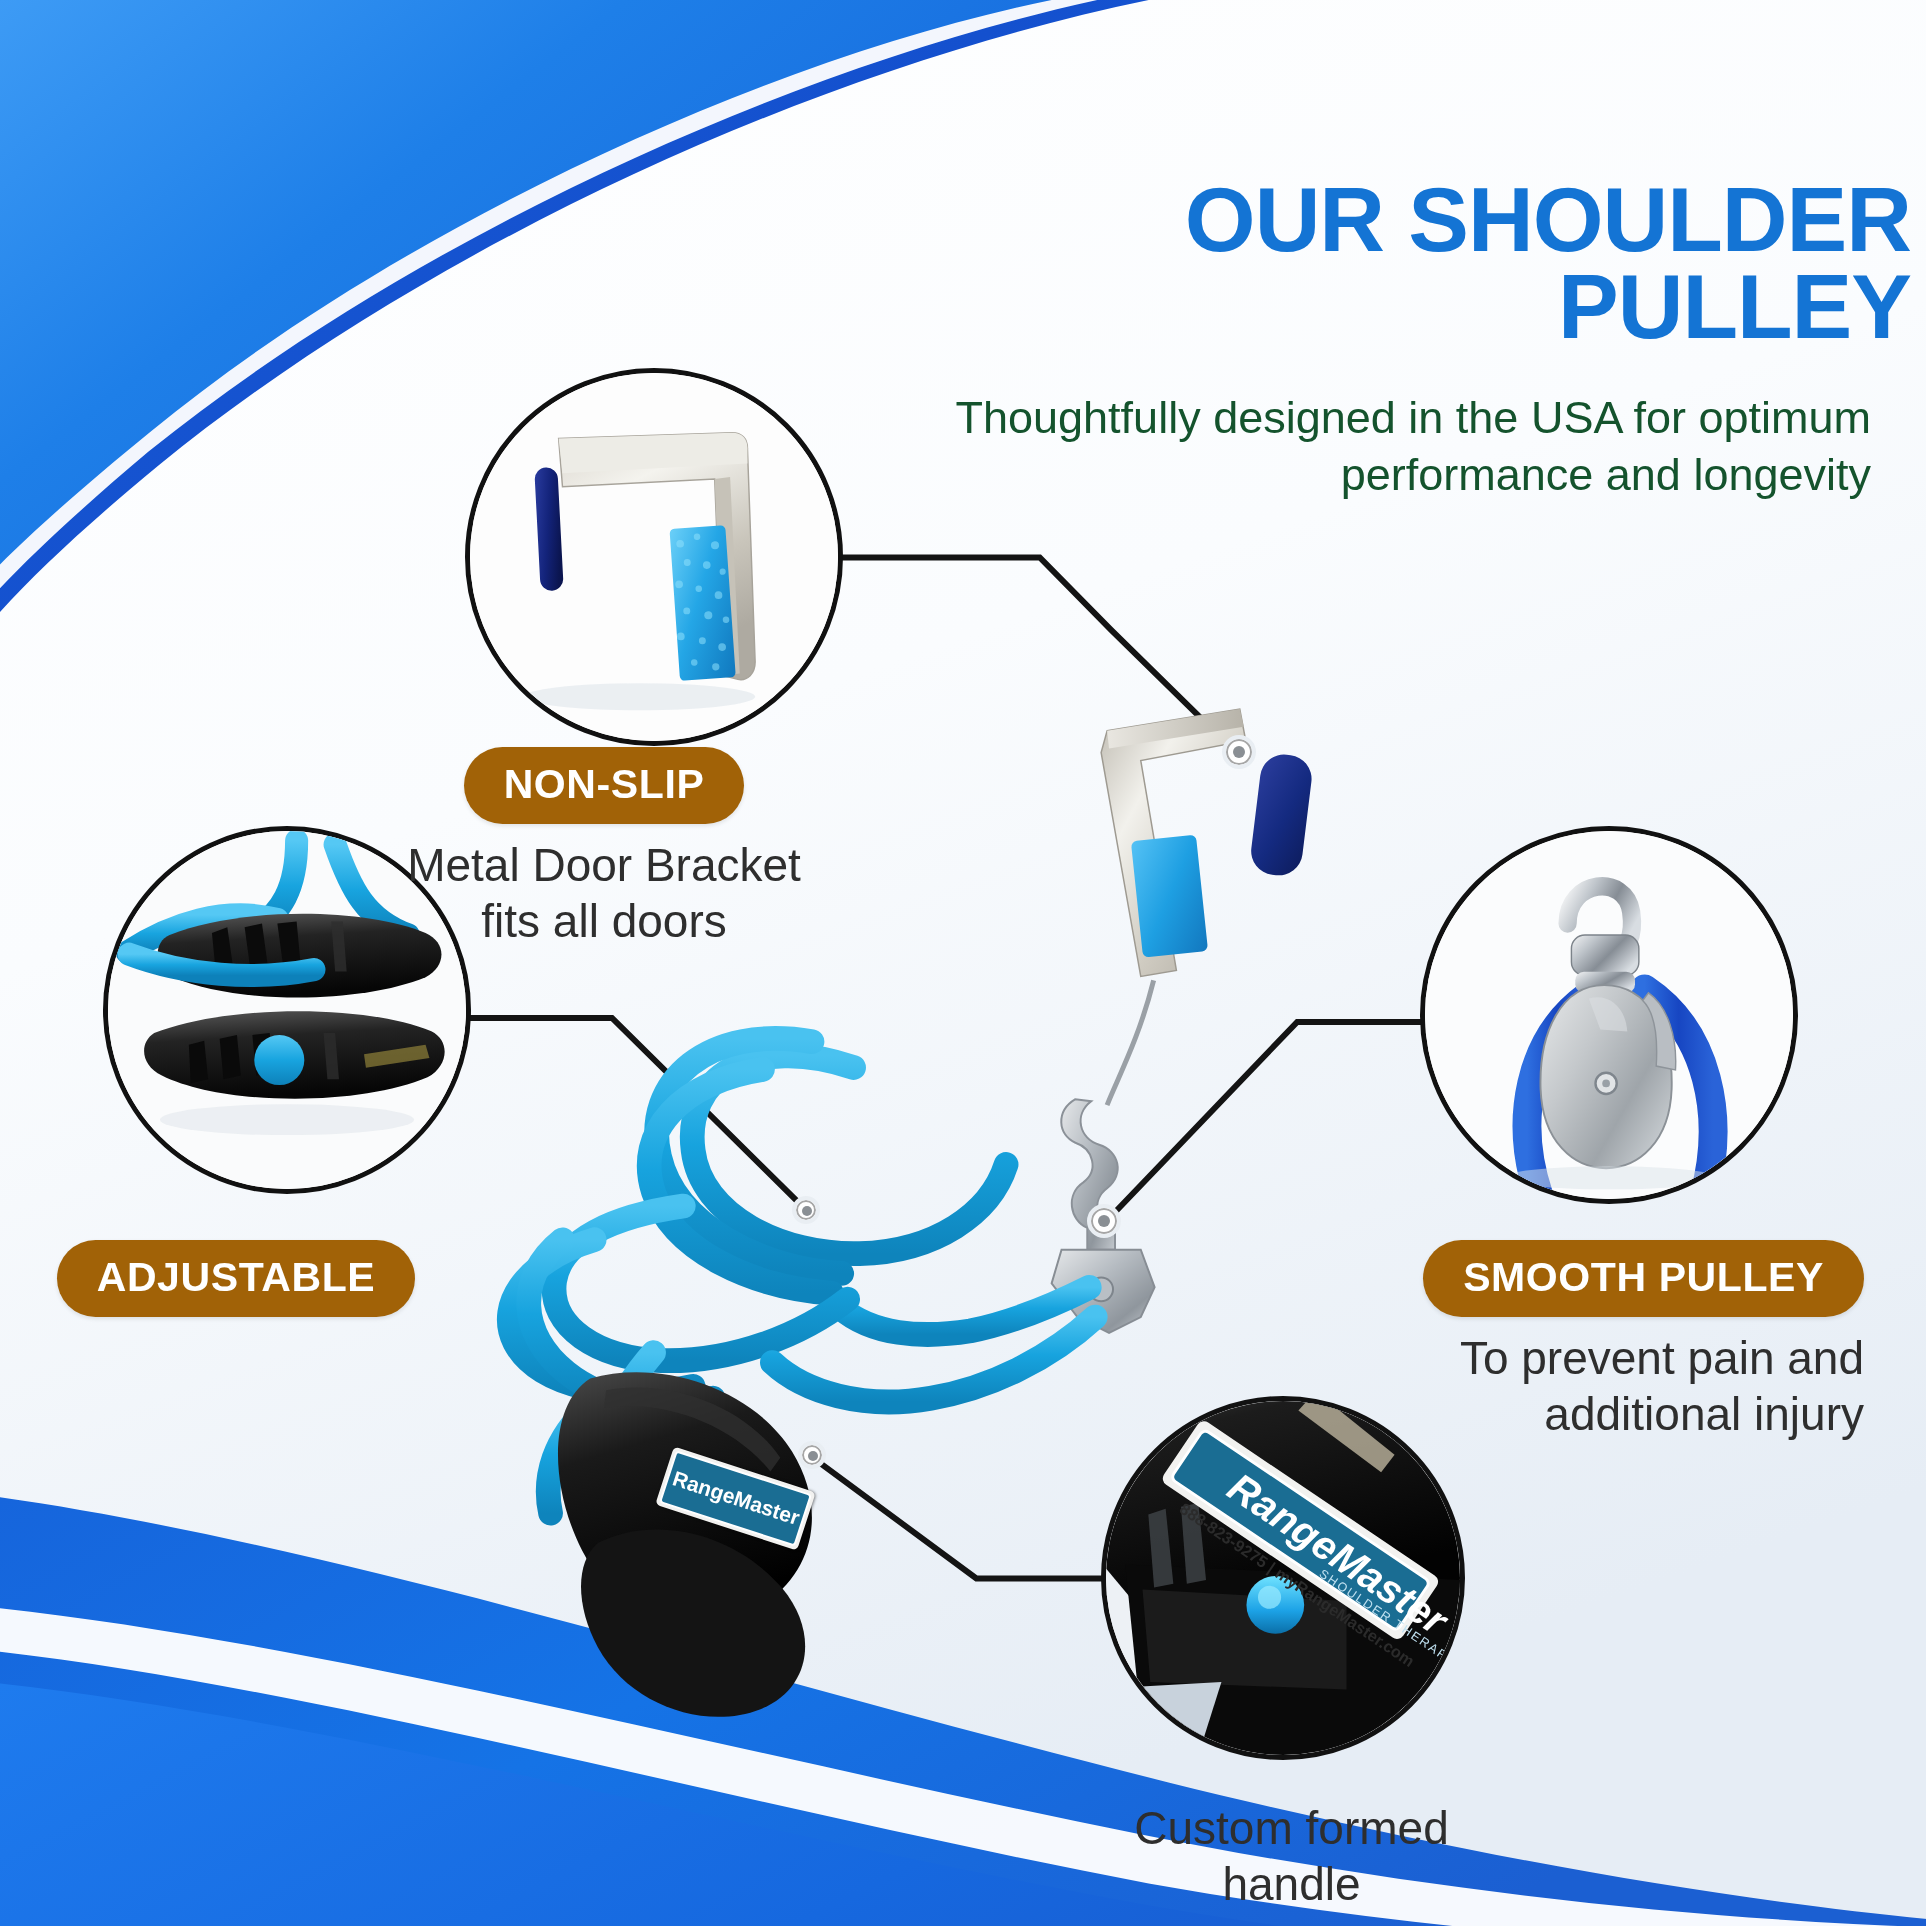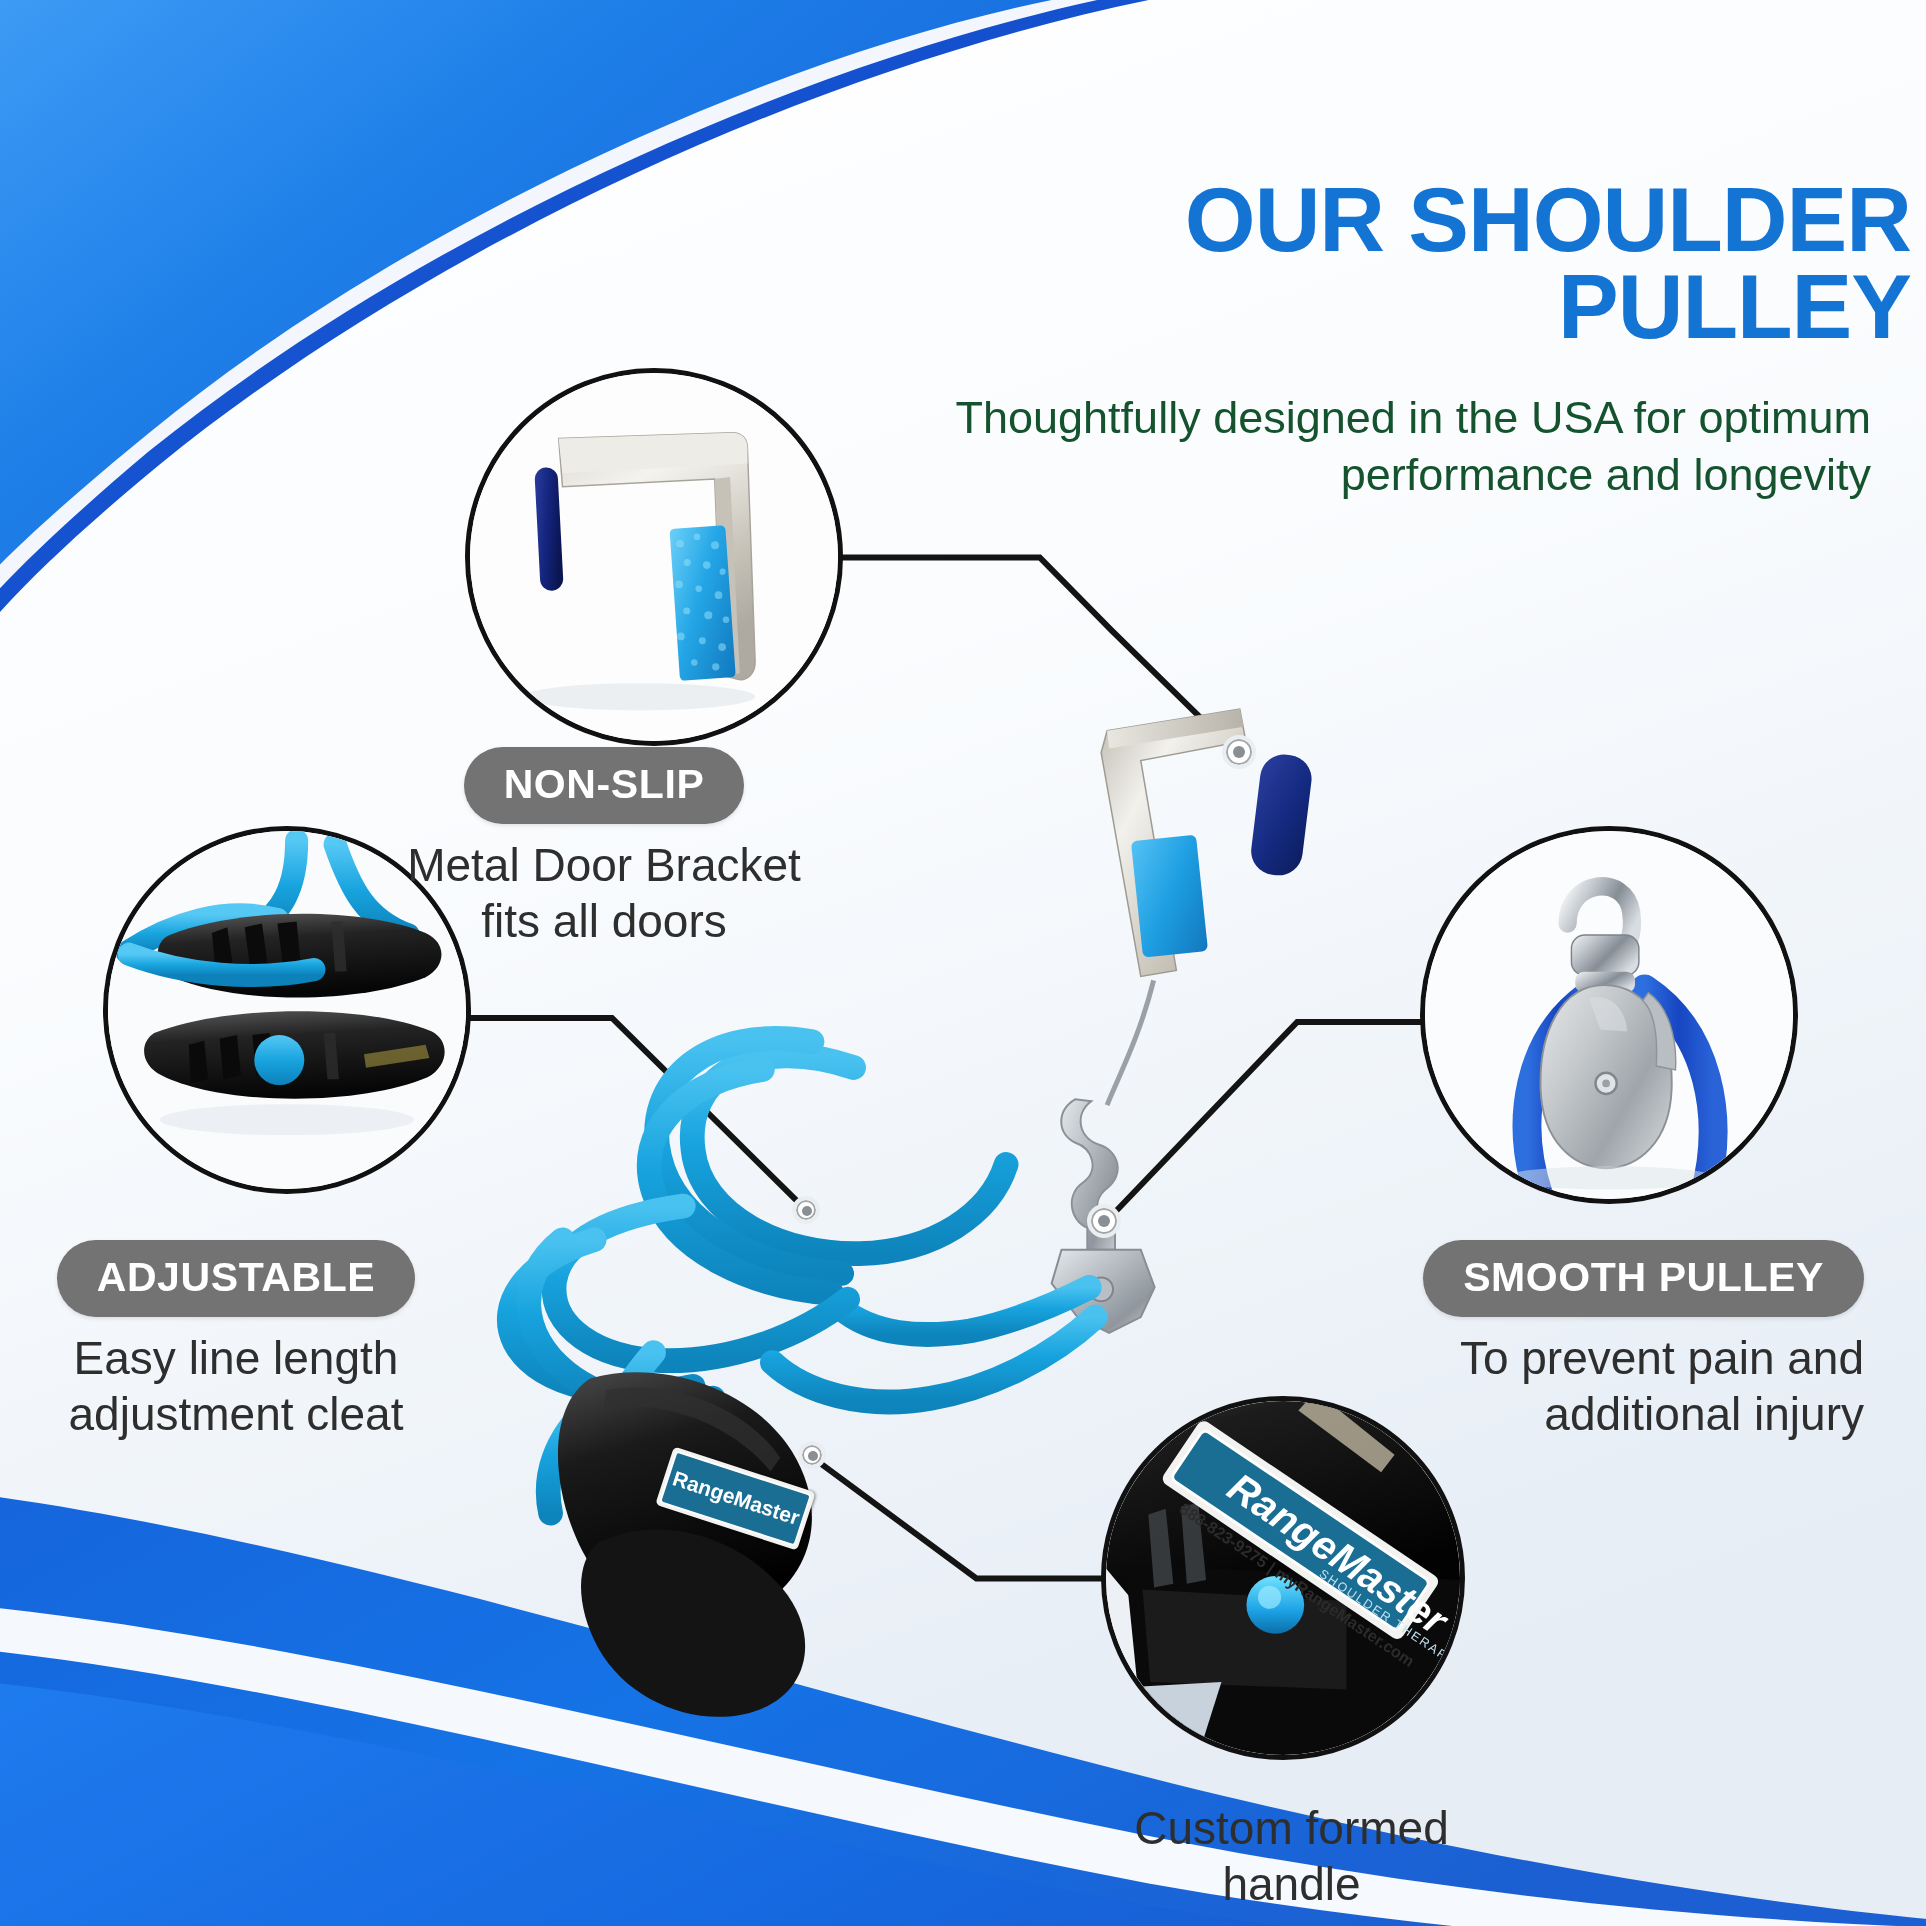"NON-SLIP" .pill { background: #737373 -> #a16207 }
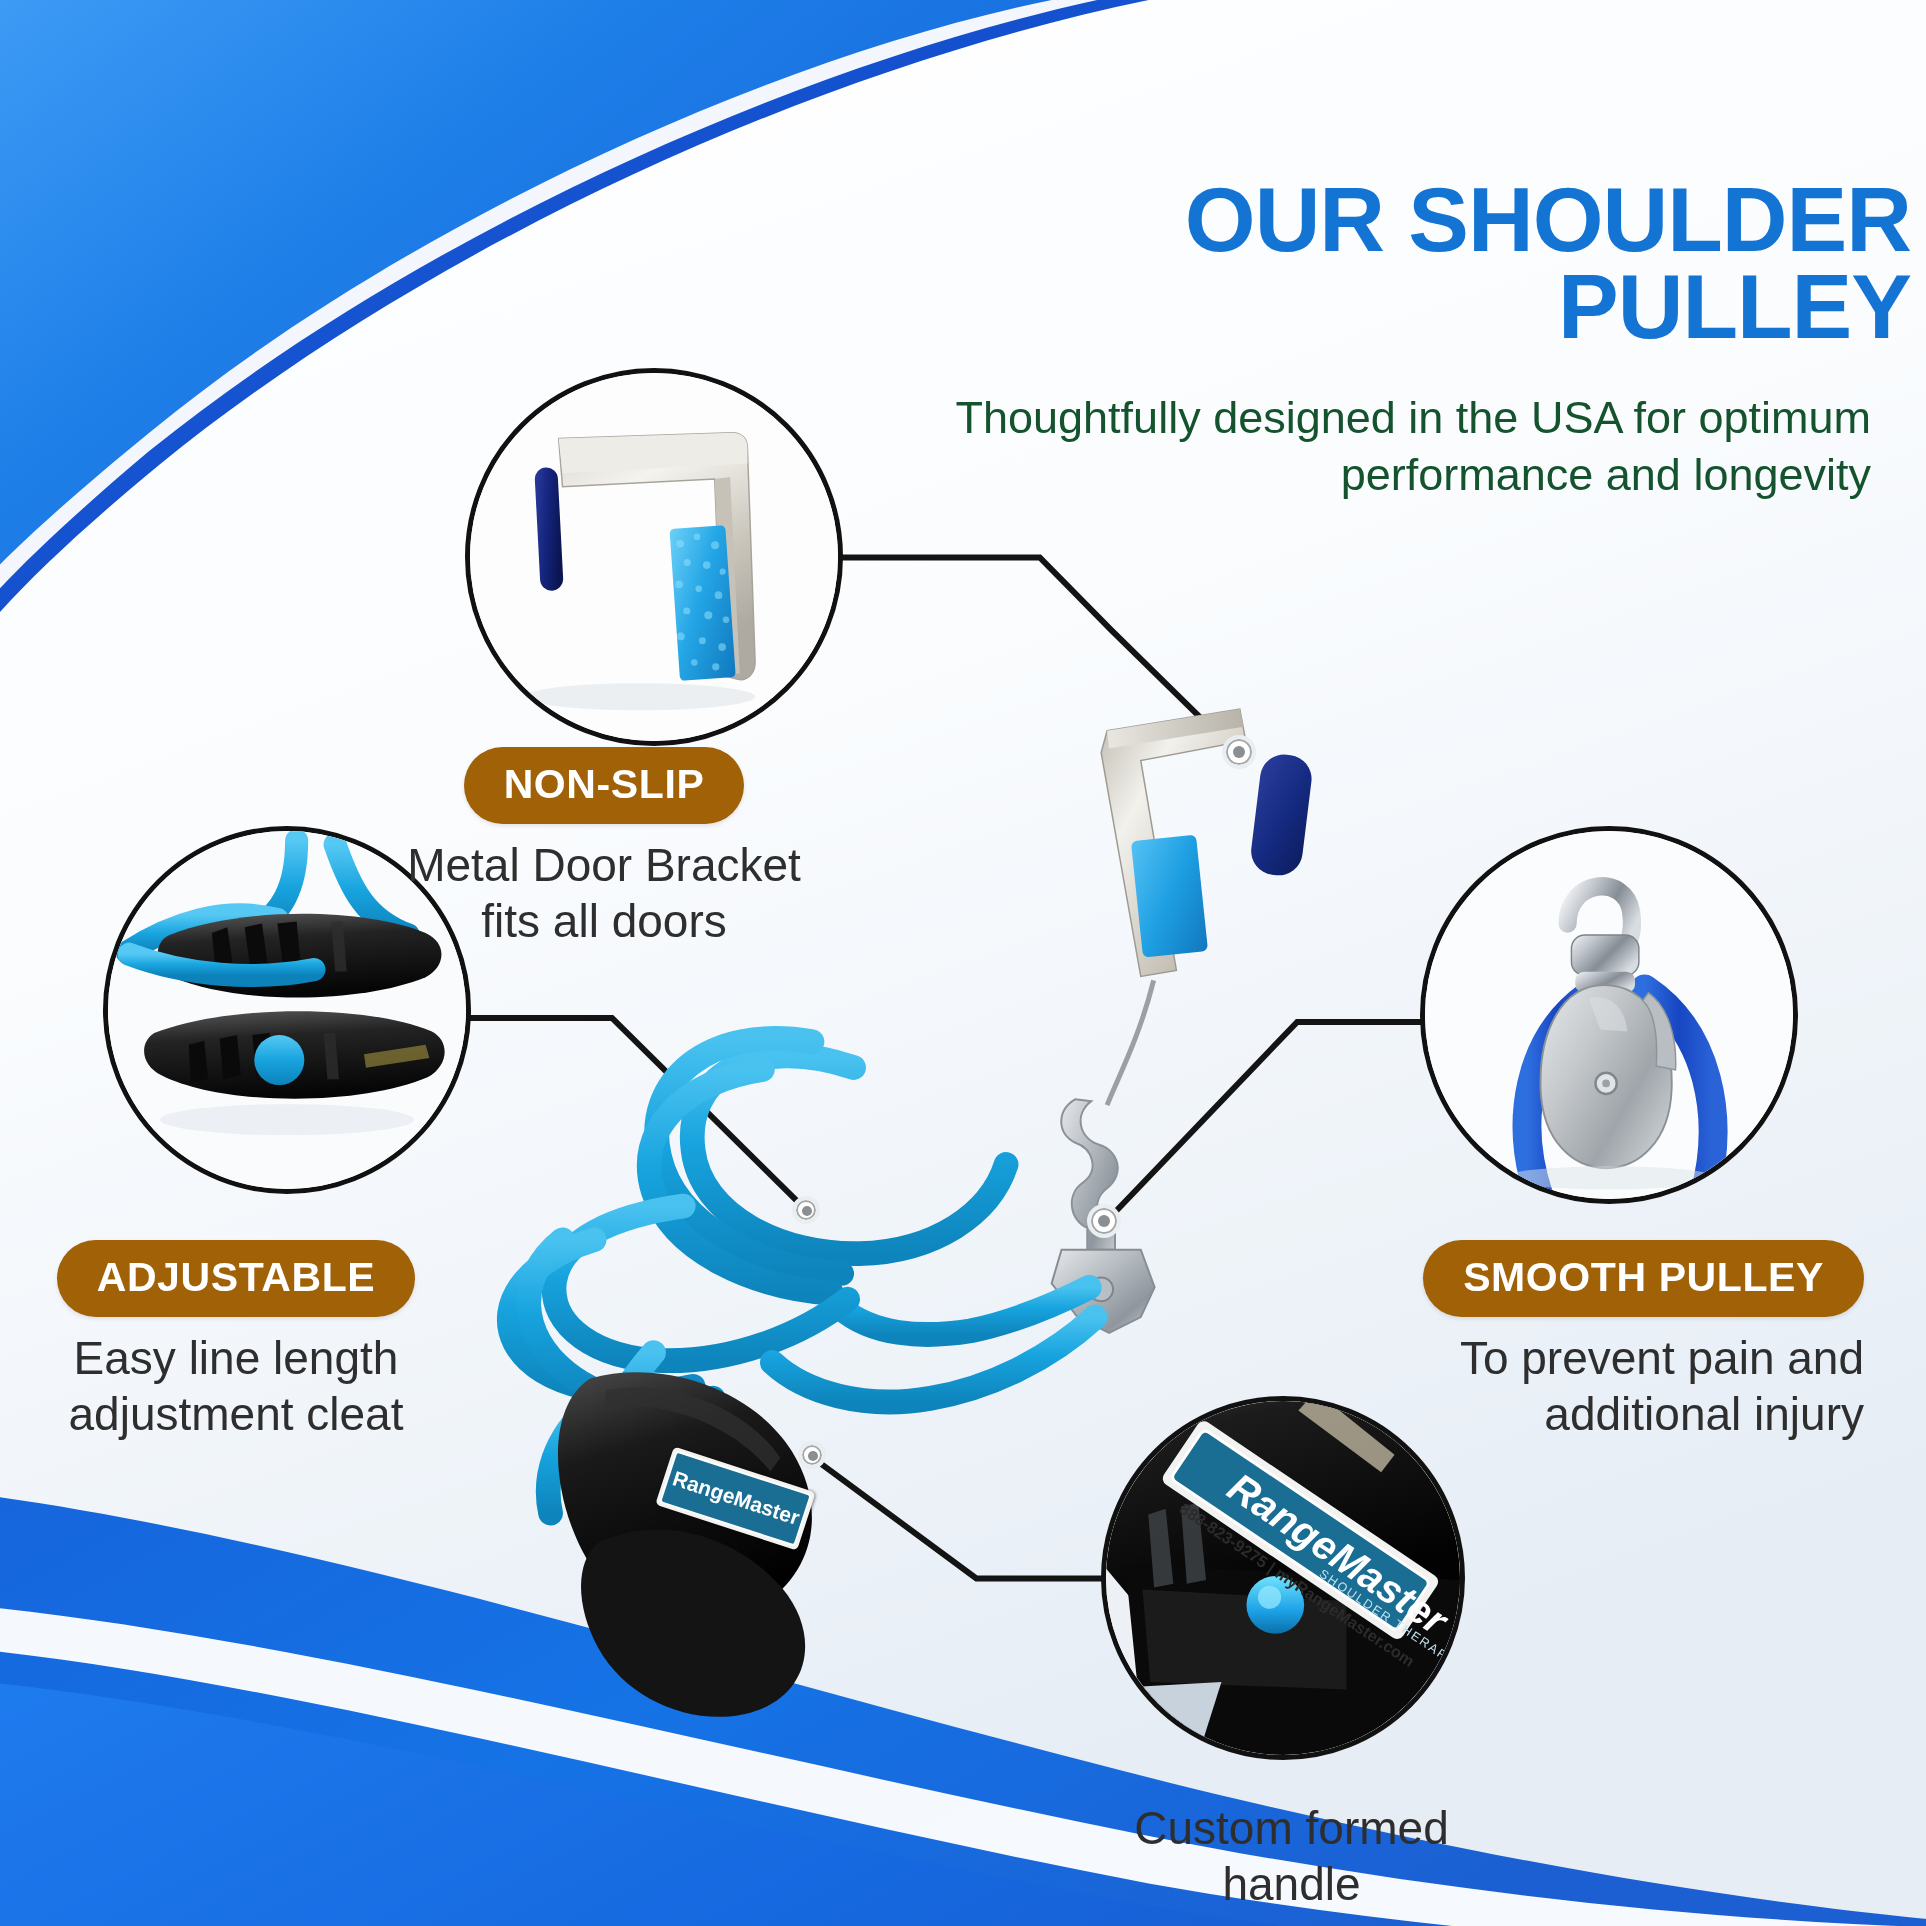"Easy line length" div.cap { html: <div>Easy line length adjustment cleat</div> -> none }
